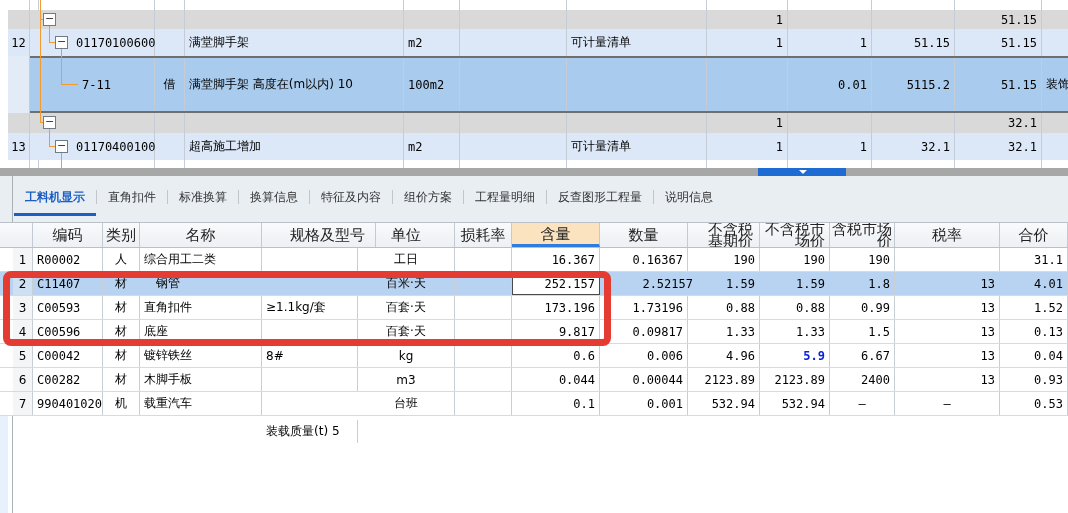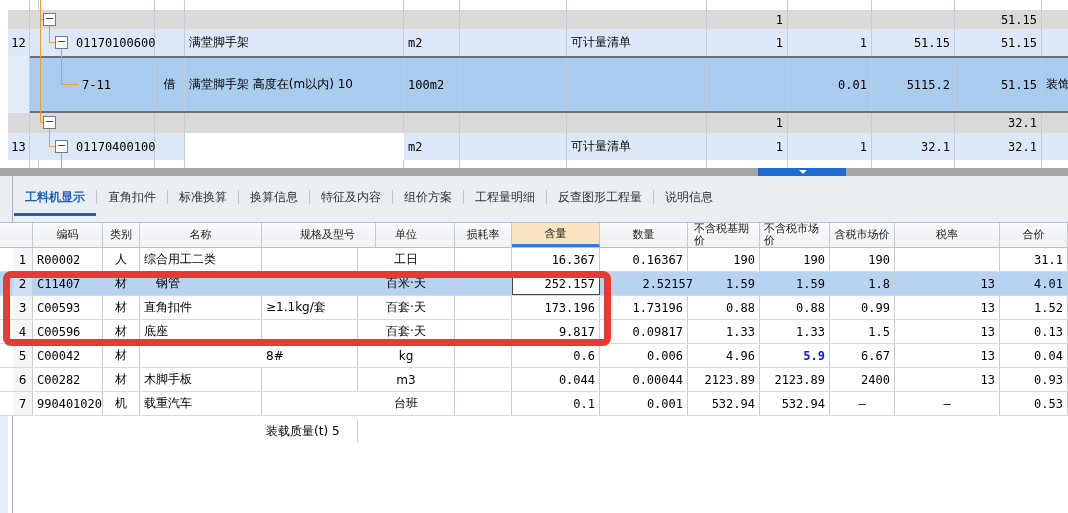"超高施工增加" div.cell { html: none -> <div>超高施工增加</div> }
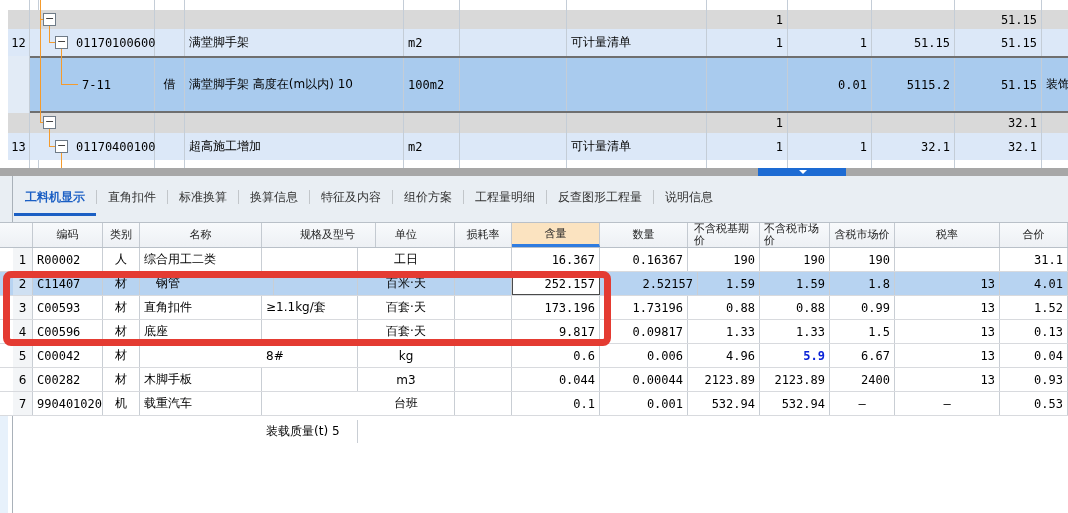"编码" .hcell { font-size: 11px -> 15px; text-align: left -> right }
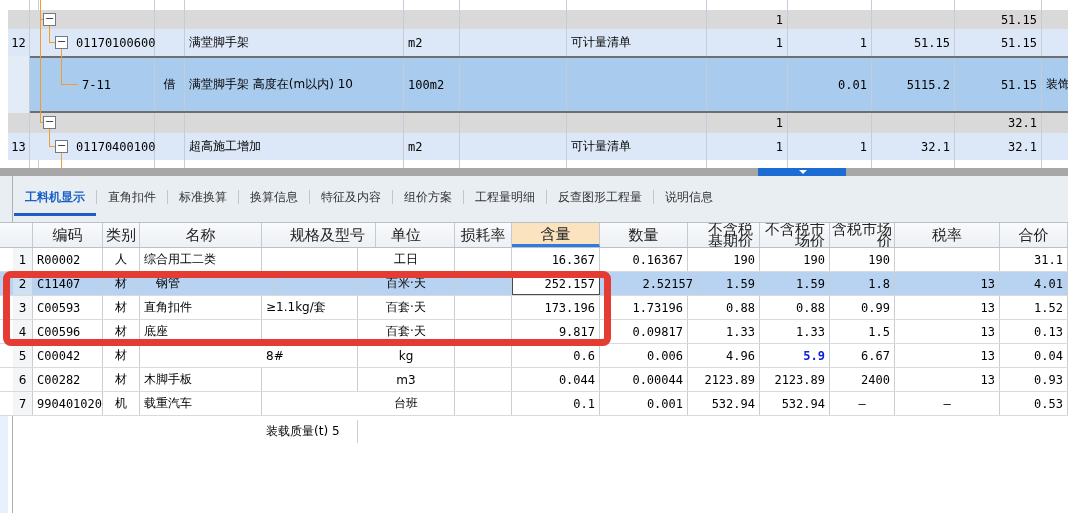"镀锌铁丝" div.cell { html: none -> <div>镀锌铁丝</div> }
